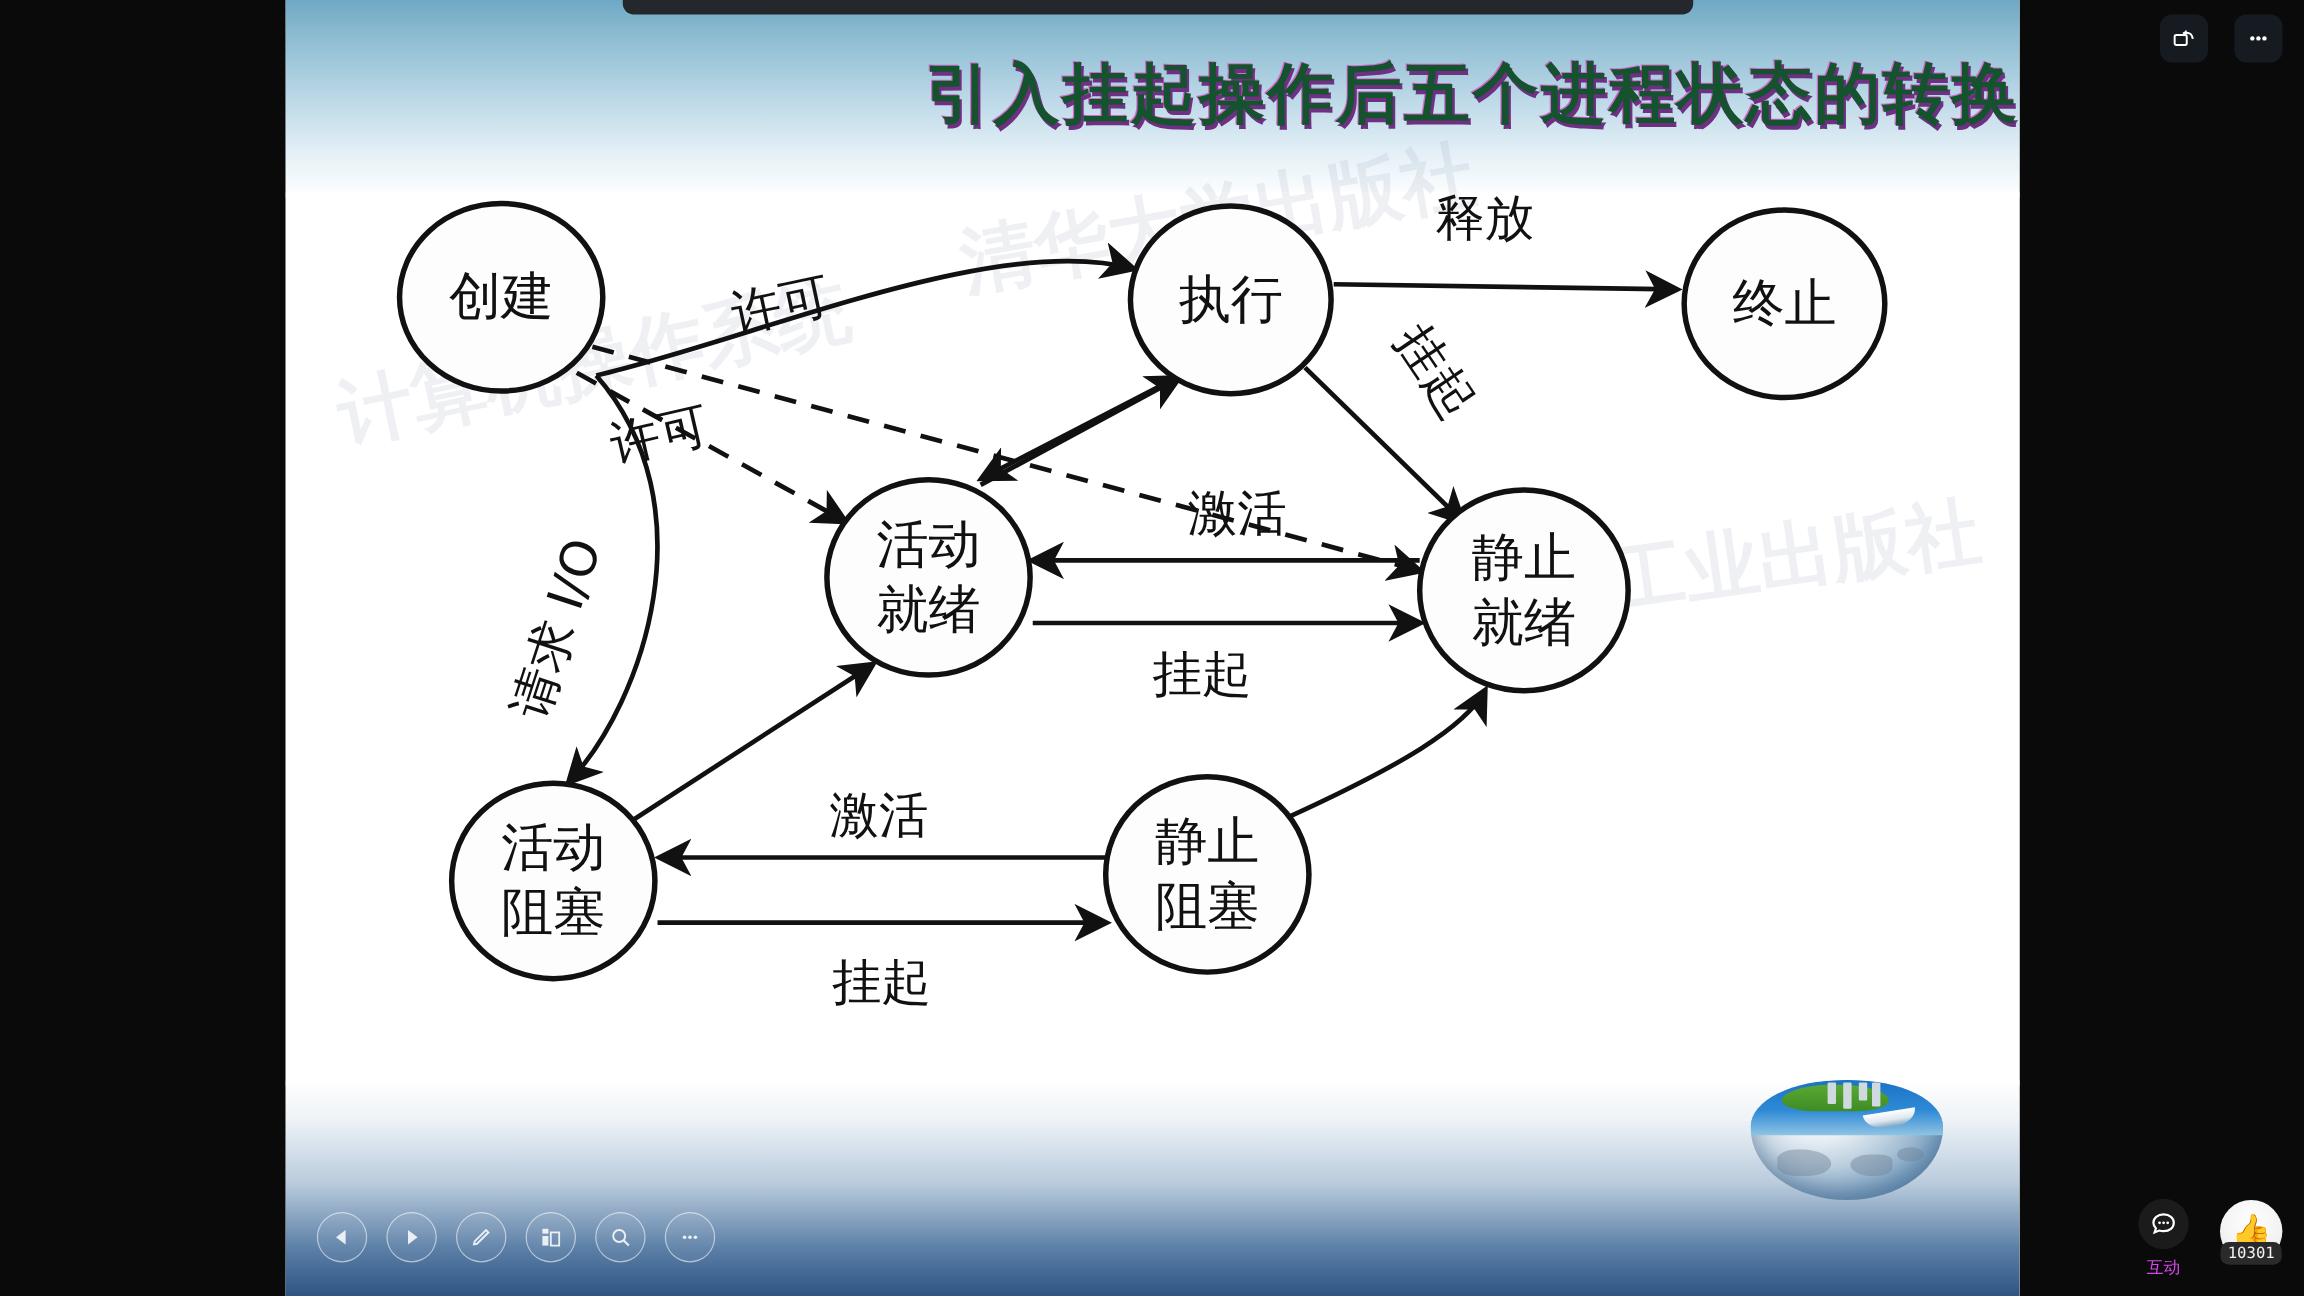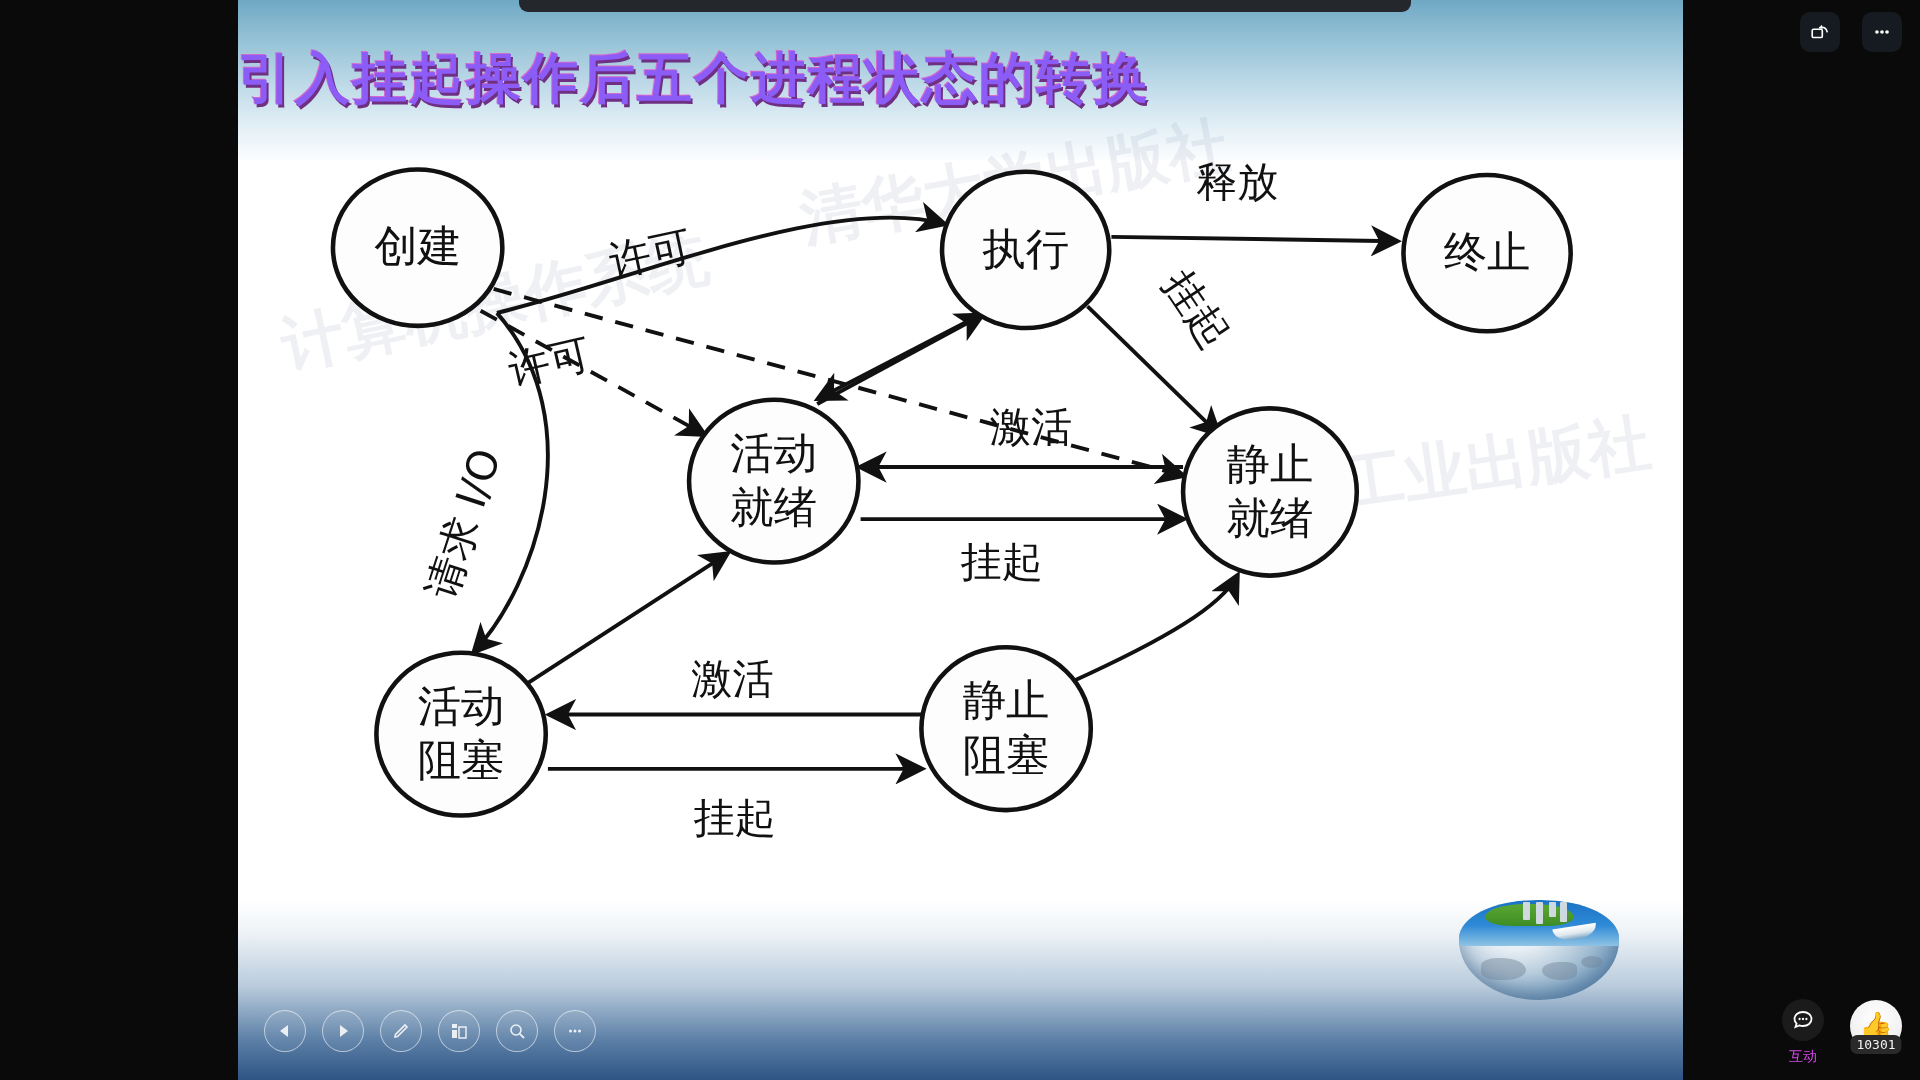"引入挂起操作后五个进程状态的转换" #slide-title { color: #8b5cf6 -> #14532d; text-align: left -> right }
